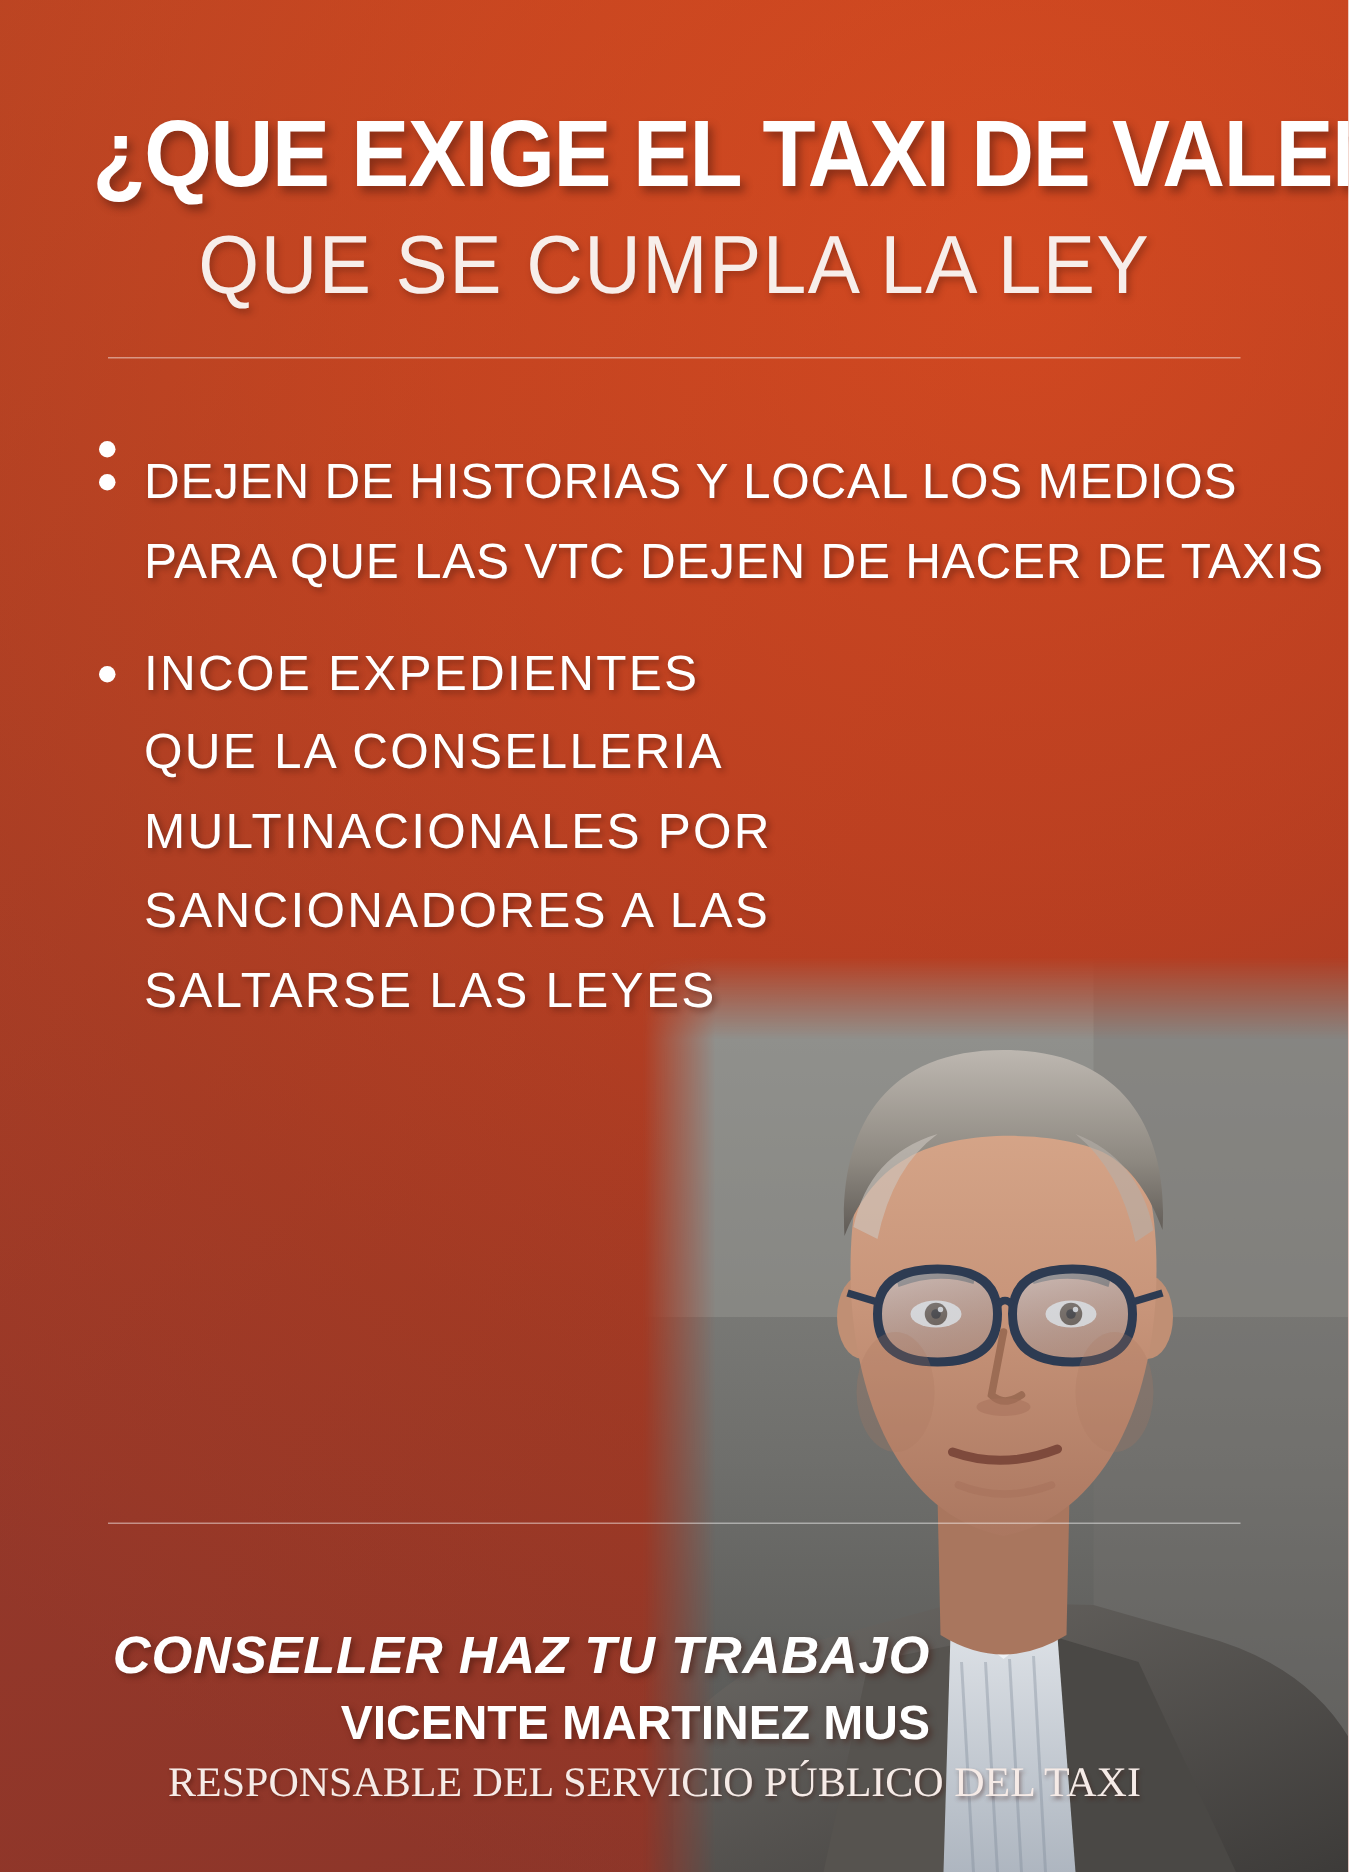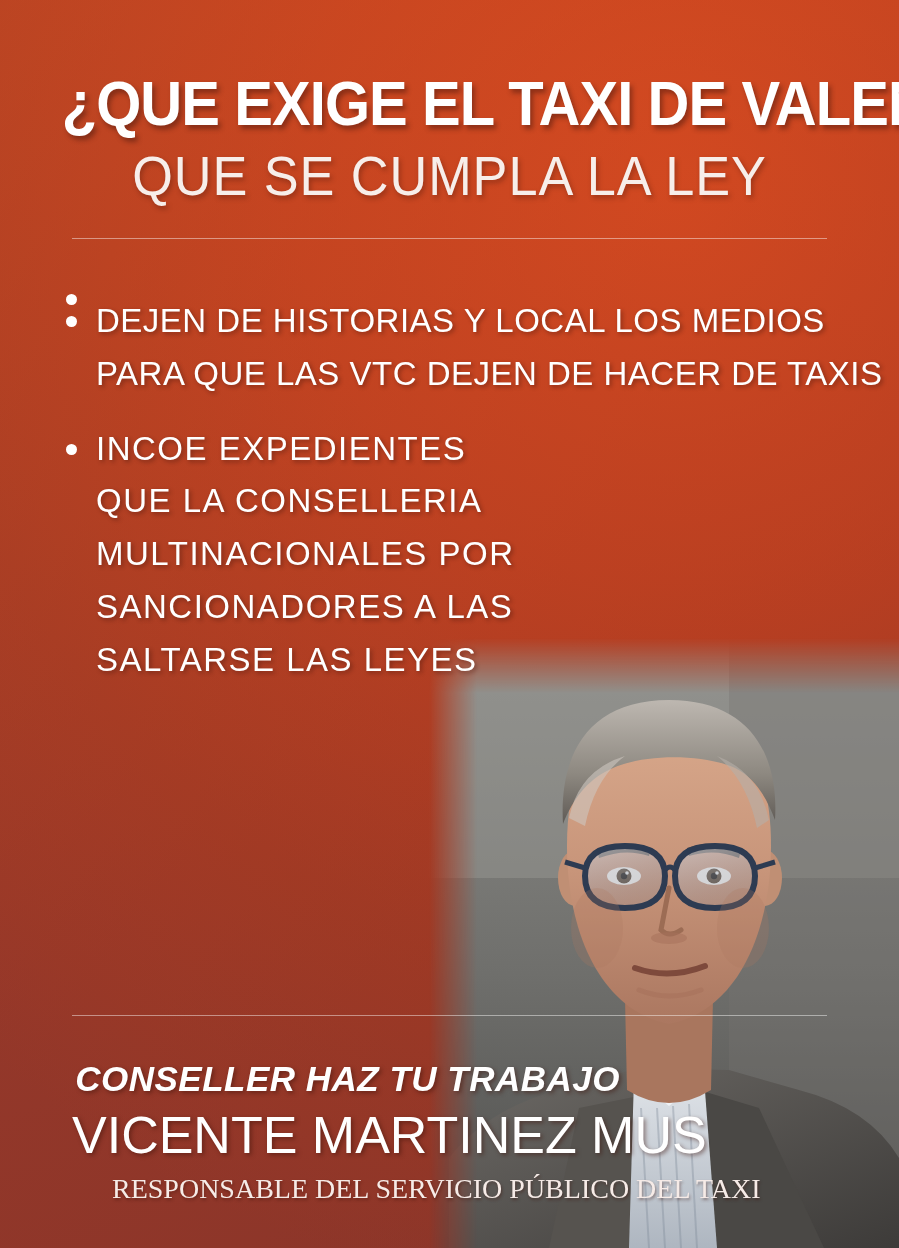"VICENTE MARTINEZ MUS" .footer-line2 { font-size: 52px -> 32px; font-weight: normal -> bold }
